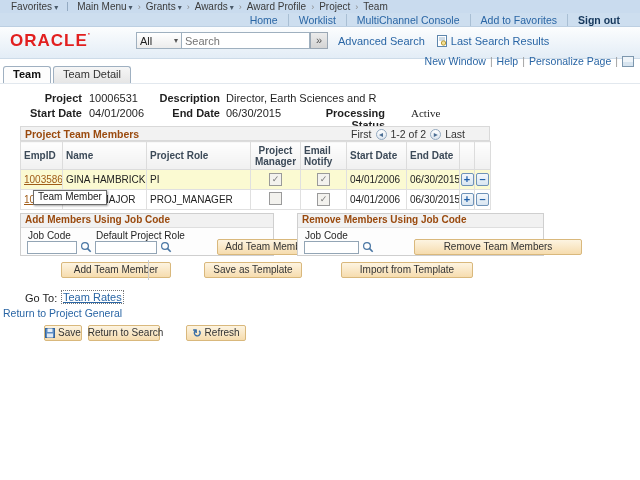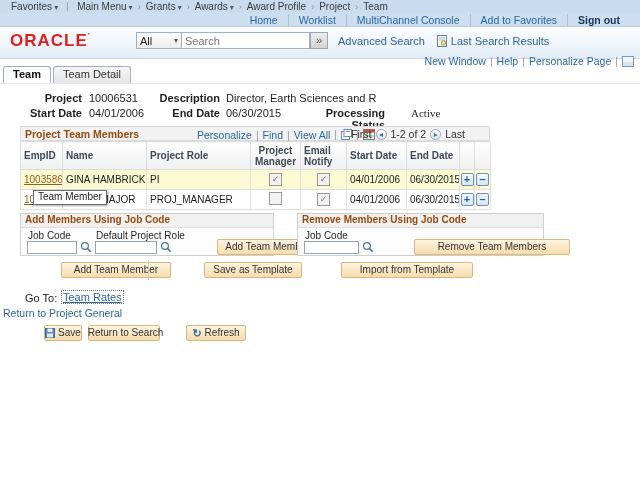"Personalize" span.grid-links { html: <span> <span>Personalize</span> <span>Find</span> <span>View All</span> <span><svg> <rect></rect> <rect></rect> <line></line> </svg></span> <span><svg> <rect></rect> <rect></rect> <line></line> <line></line> <line></line> </svg></span> </span> -> none }
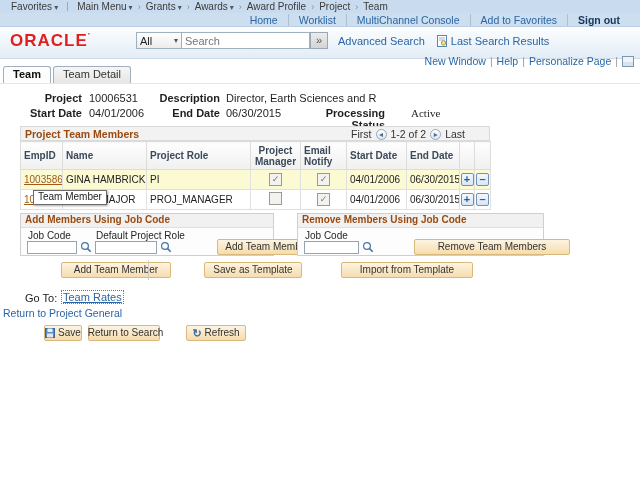"Remove Team Members" span.psbtn { width: 156px -> 168px }
